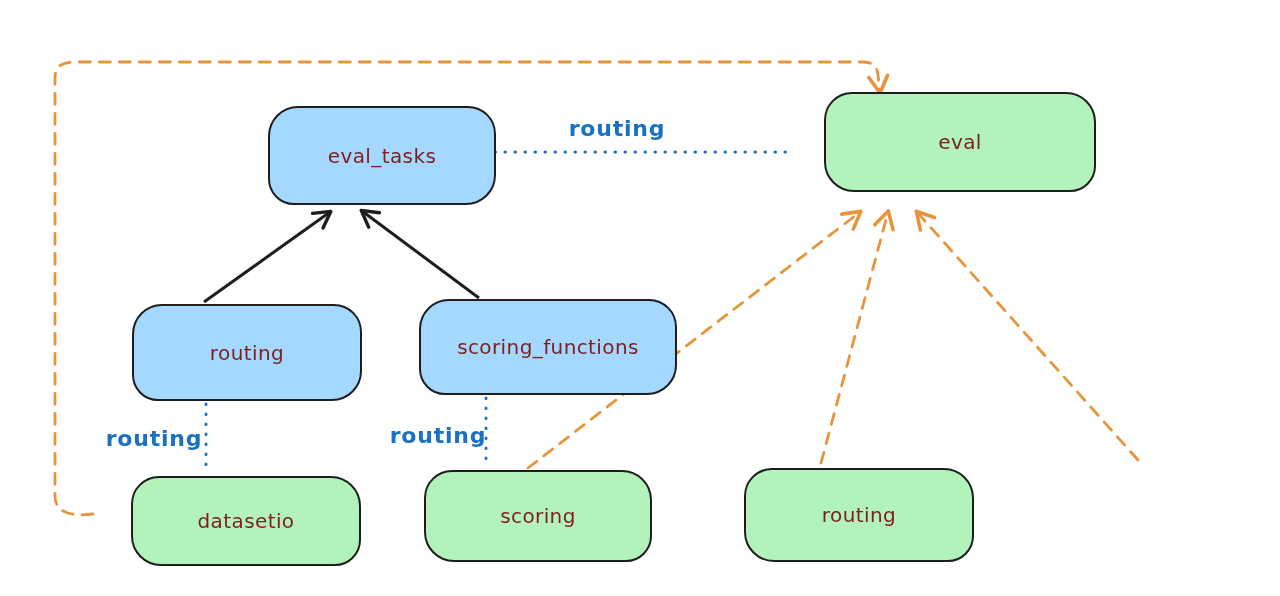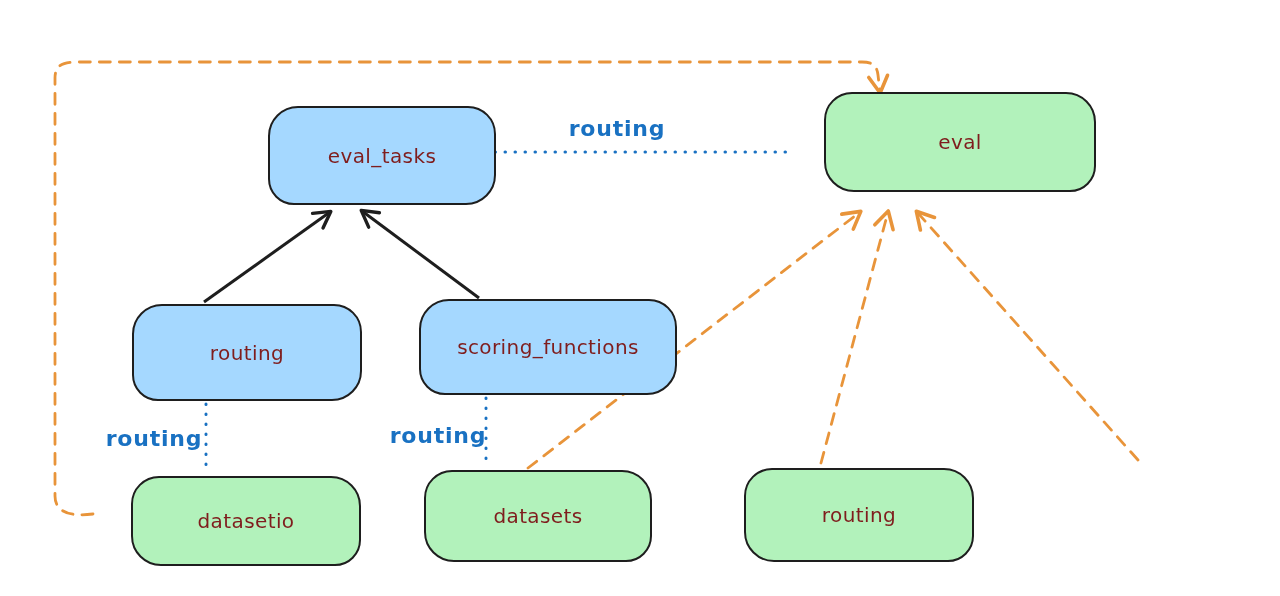"datasets" span { text: datasets -> scoring }
